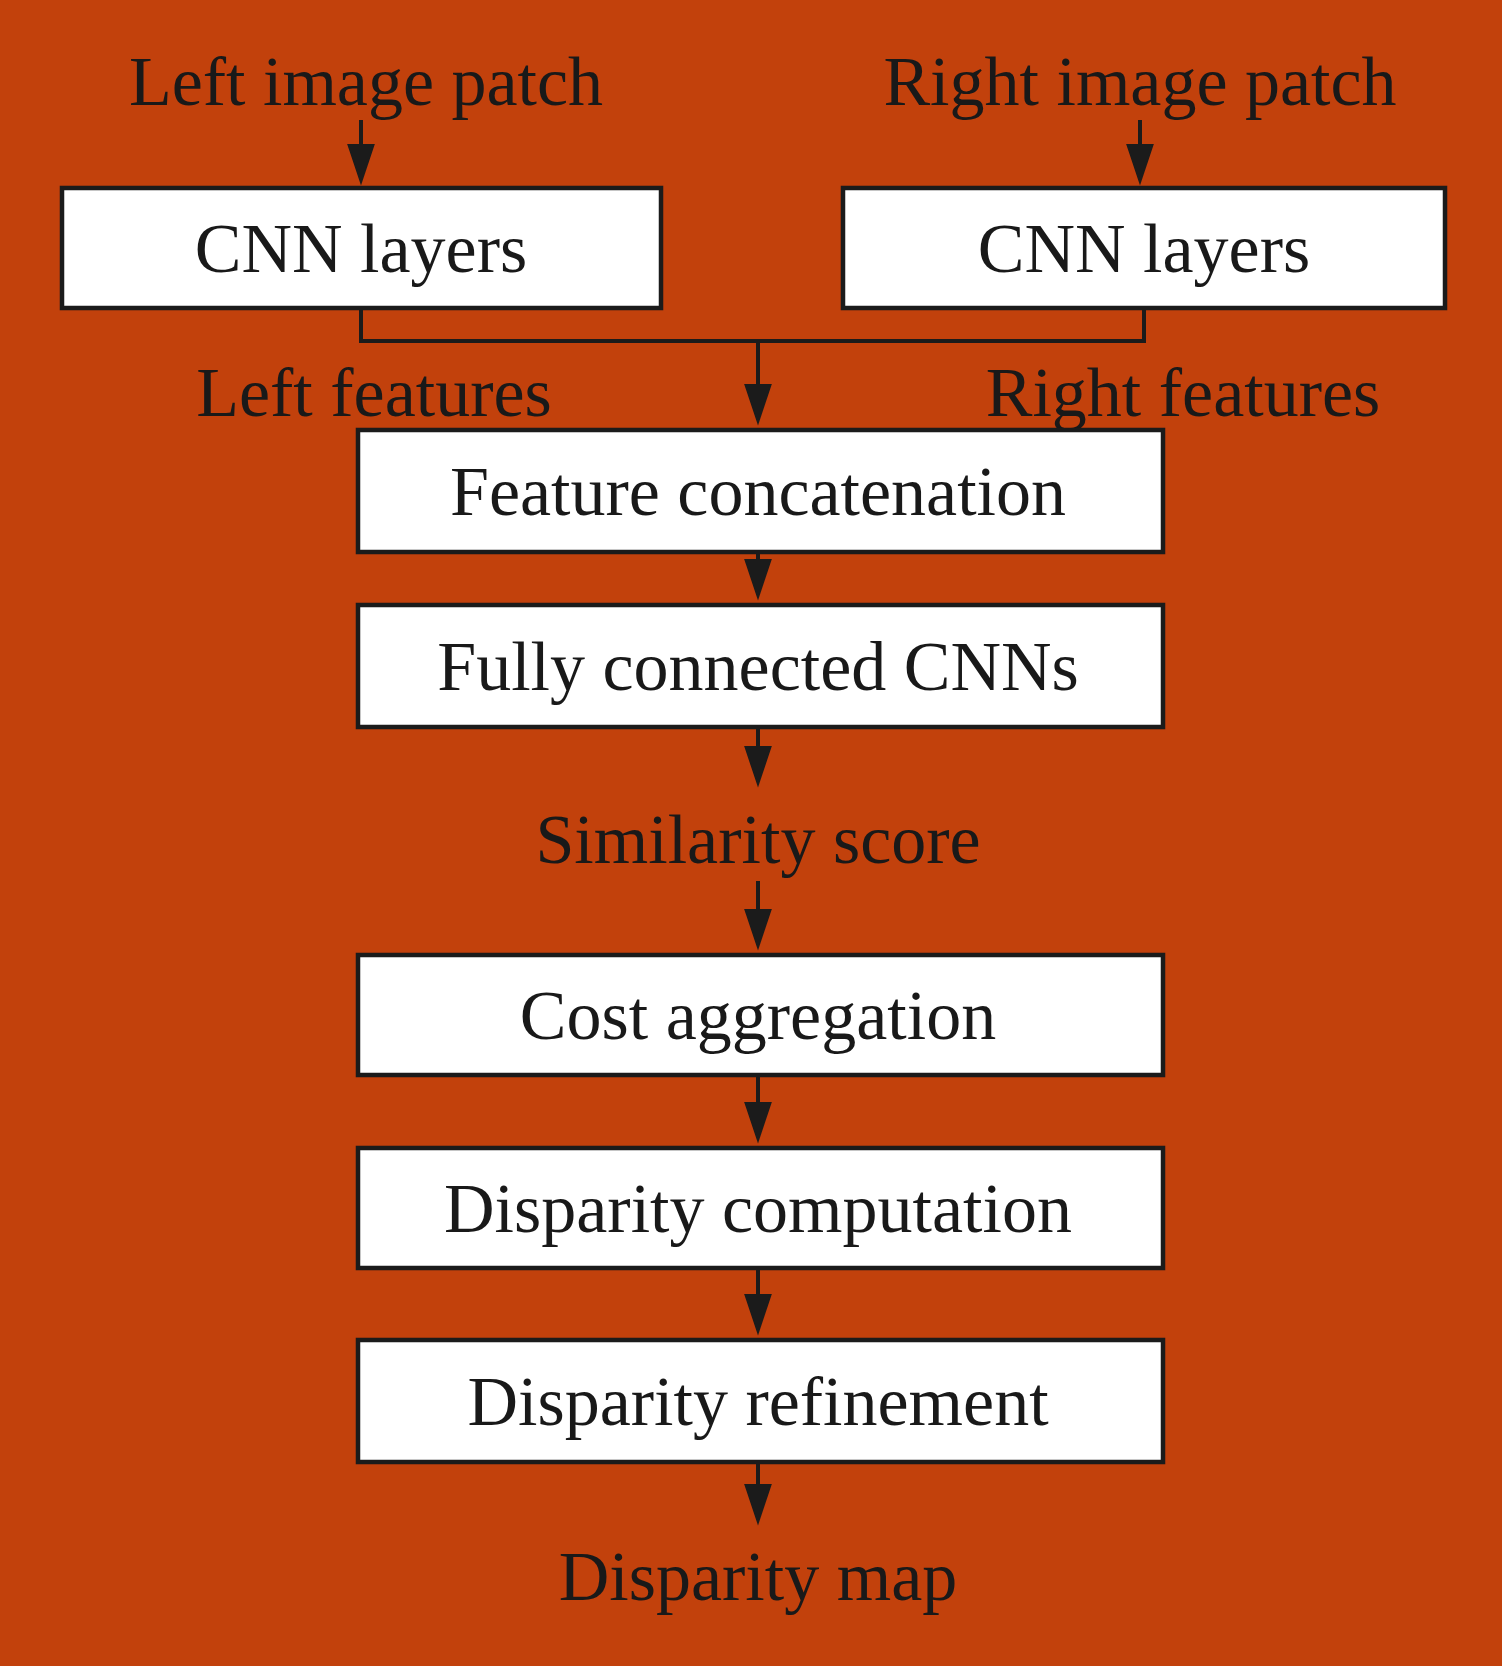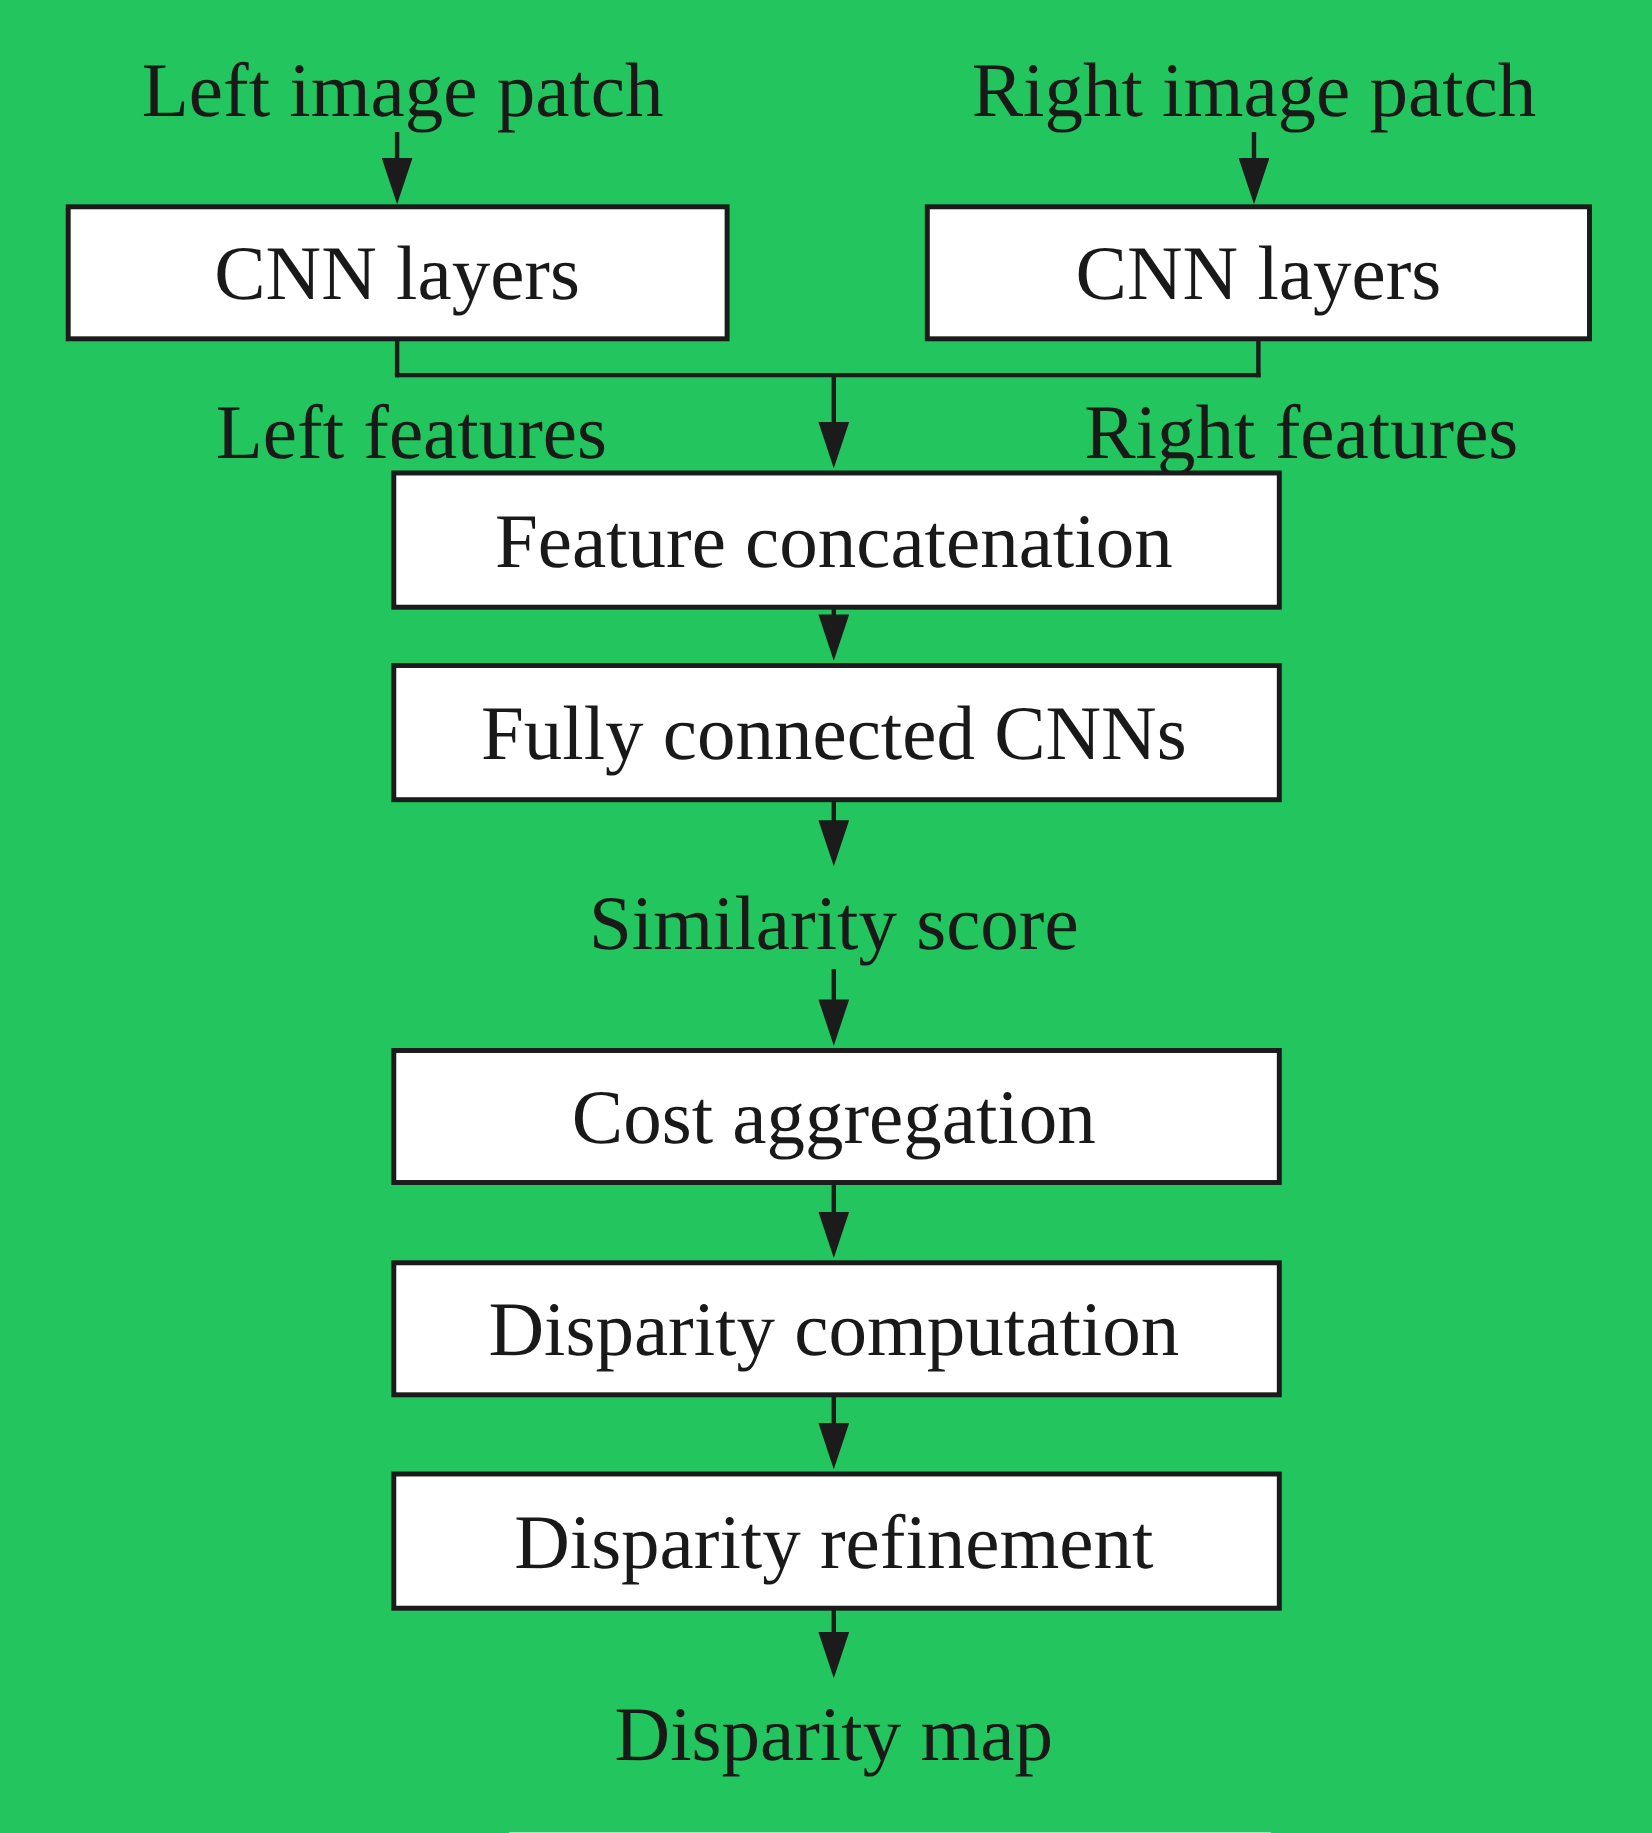"Left image patch" .stage { background: #22c55e -> #c2410c }
